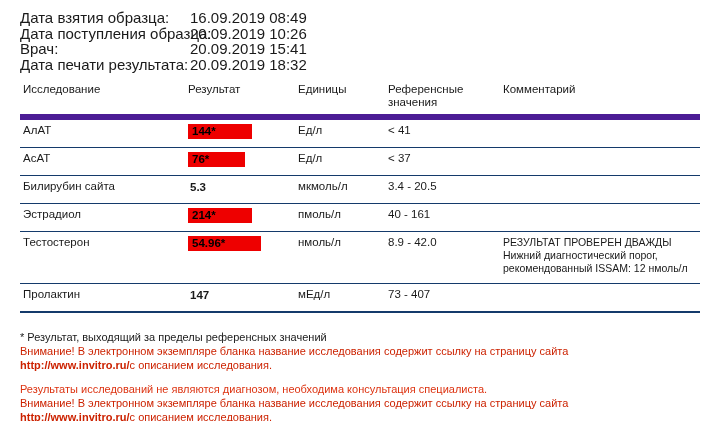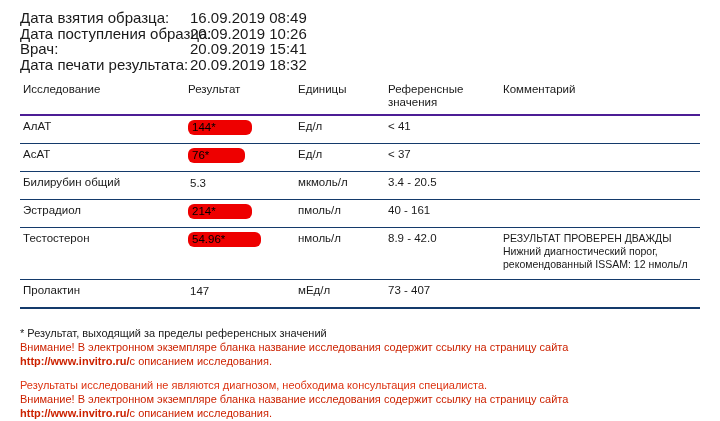"Исследование" .thead-rule { border-bottom: 2px solid #4c1d95 -> 6px solid #4c1d95 }
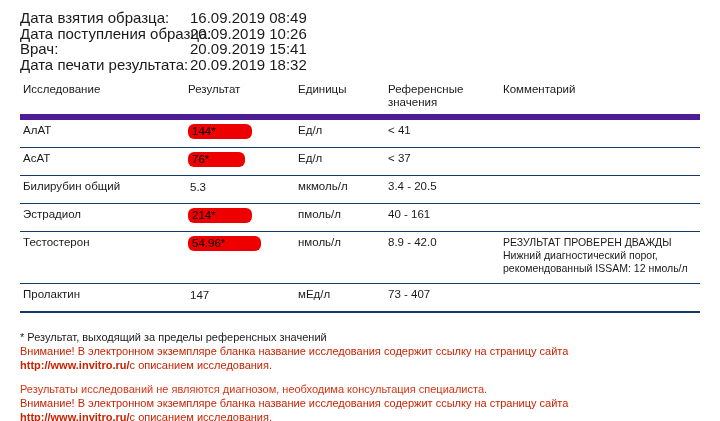"144*" .val { border-radius: 6px -> none; font-weight: normal -> bold }
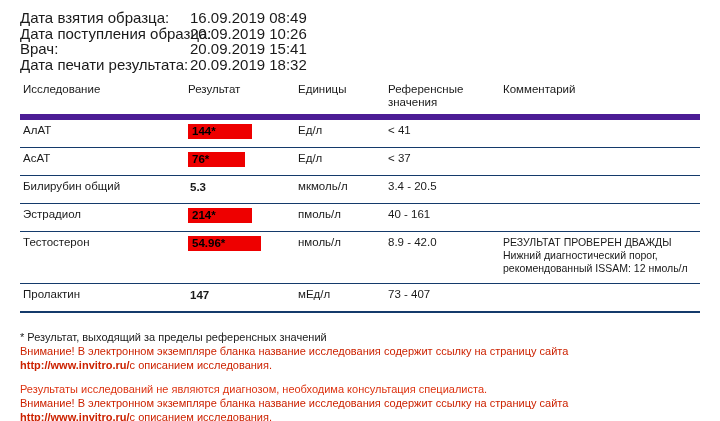"Билирубин общий" td.c-name { text: общий -> сайта }
